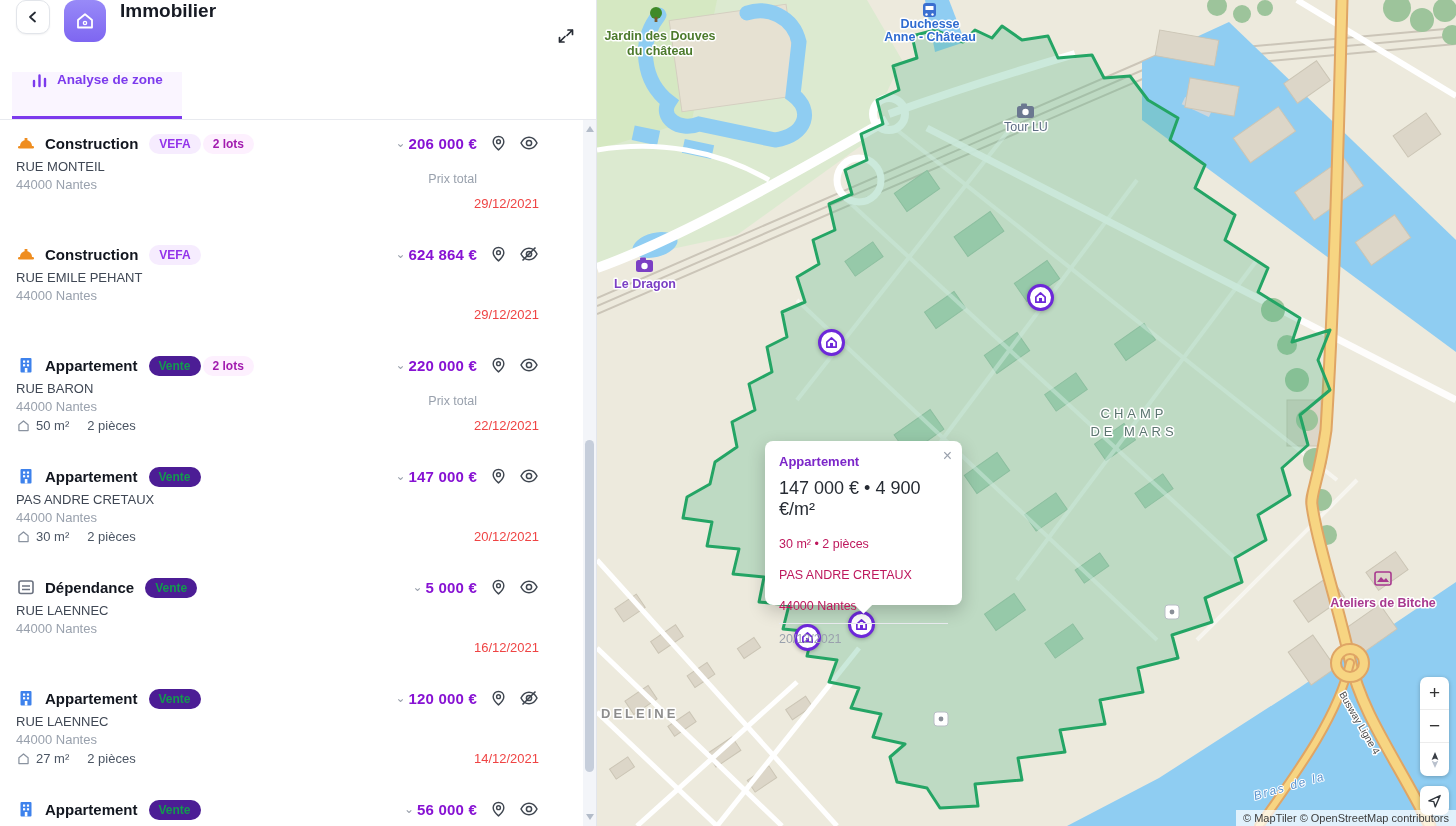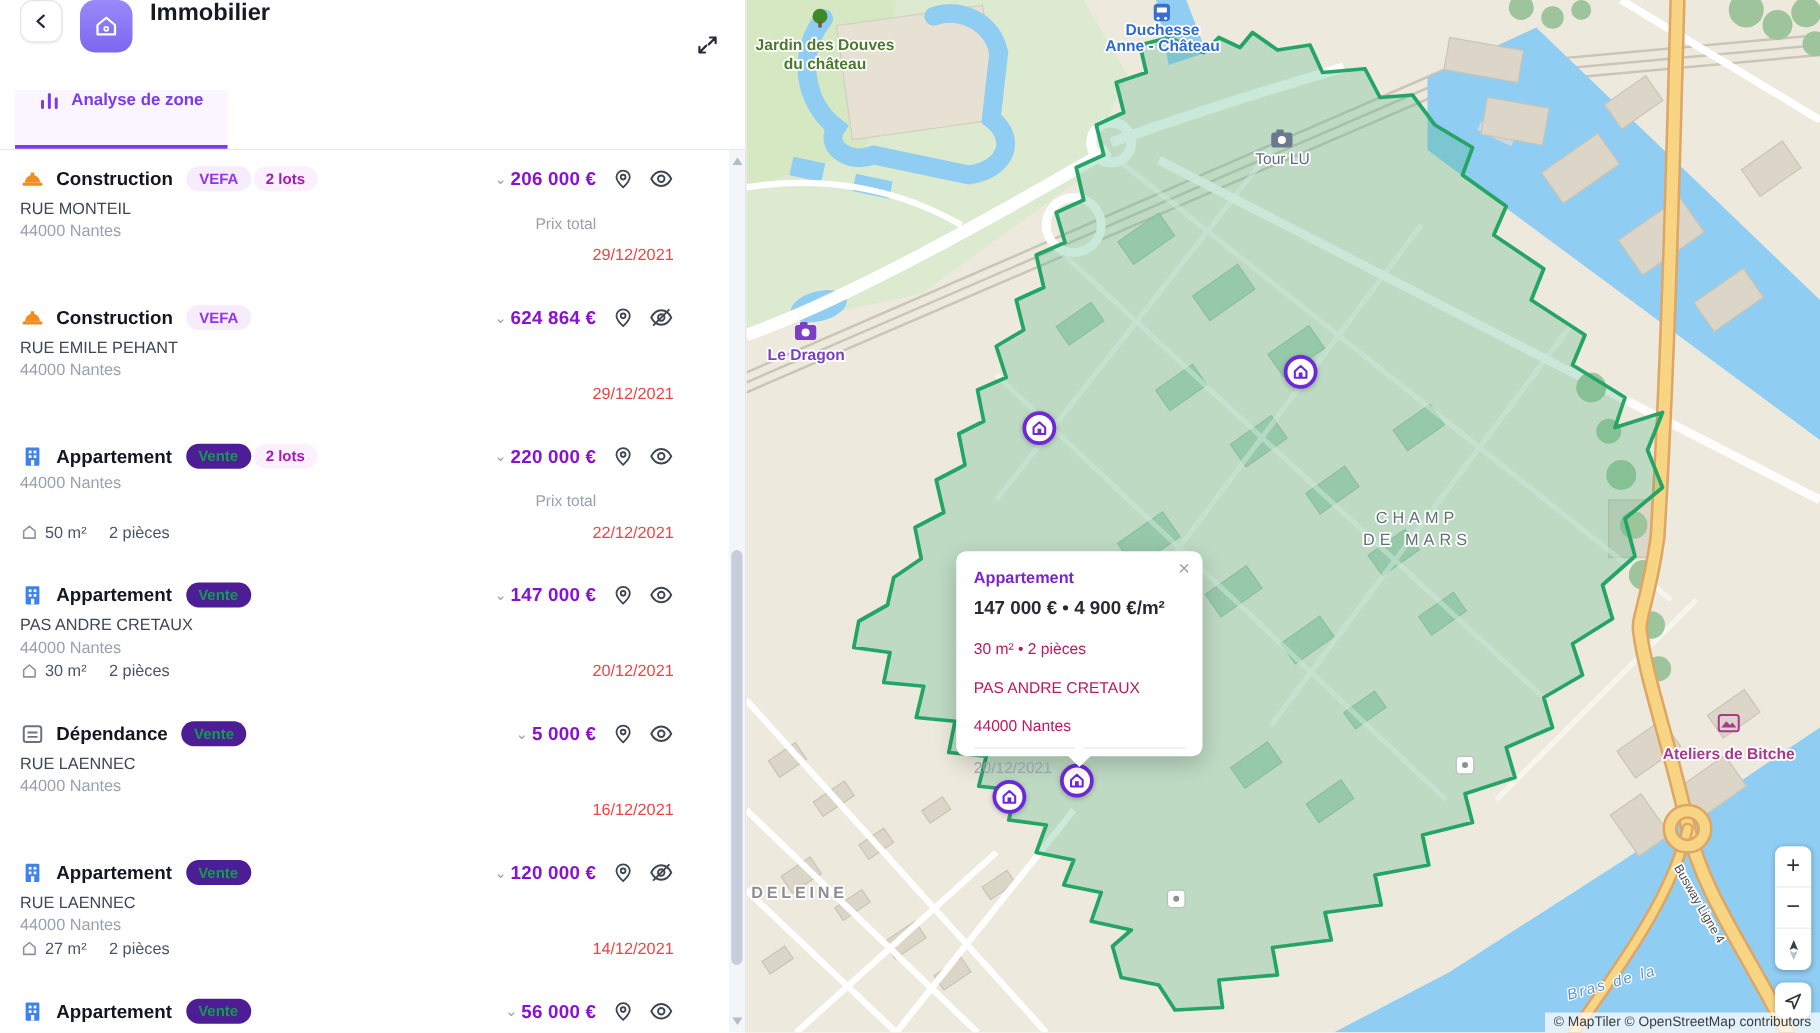"RUE BARON" div.street { html: none -> <div>RUE BARON</div> }
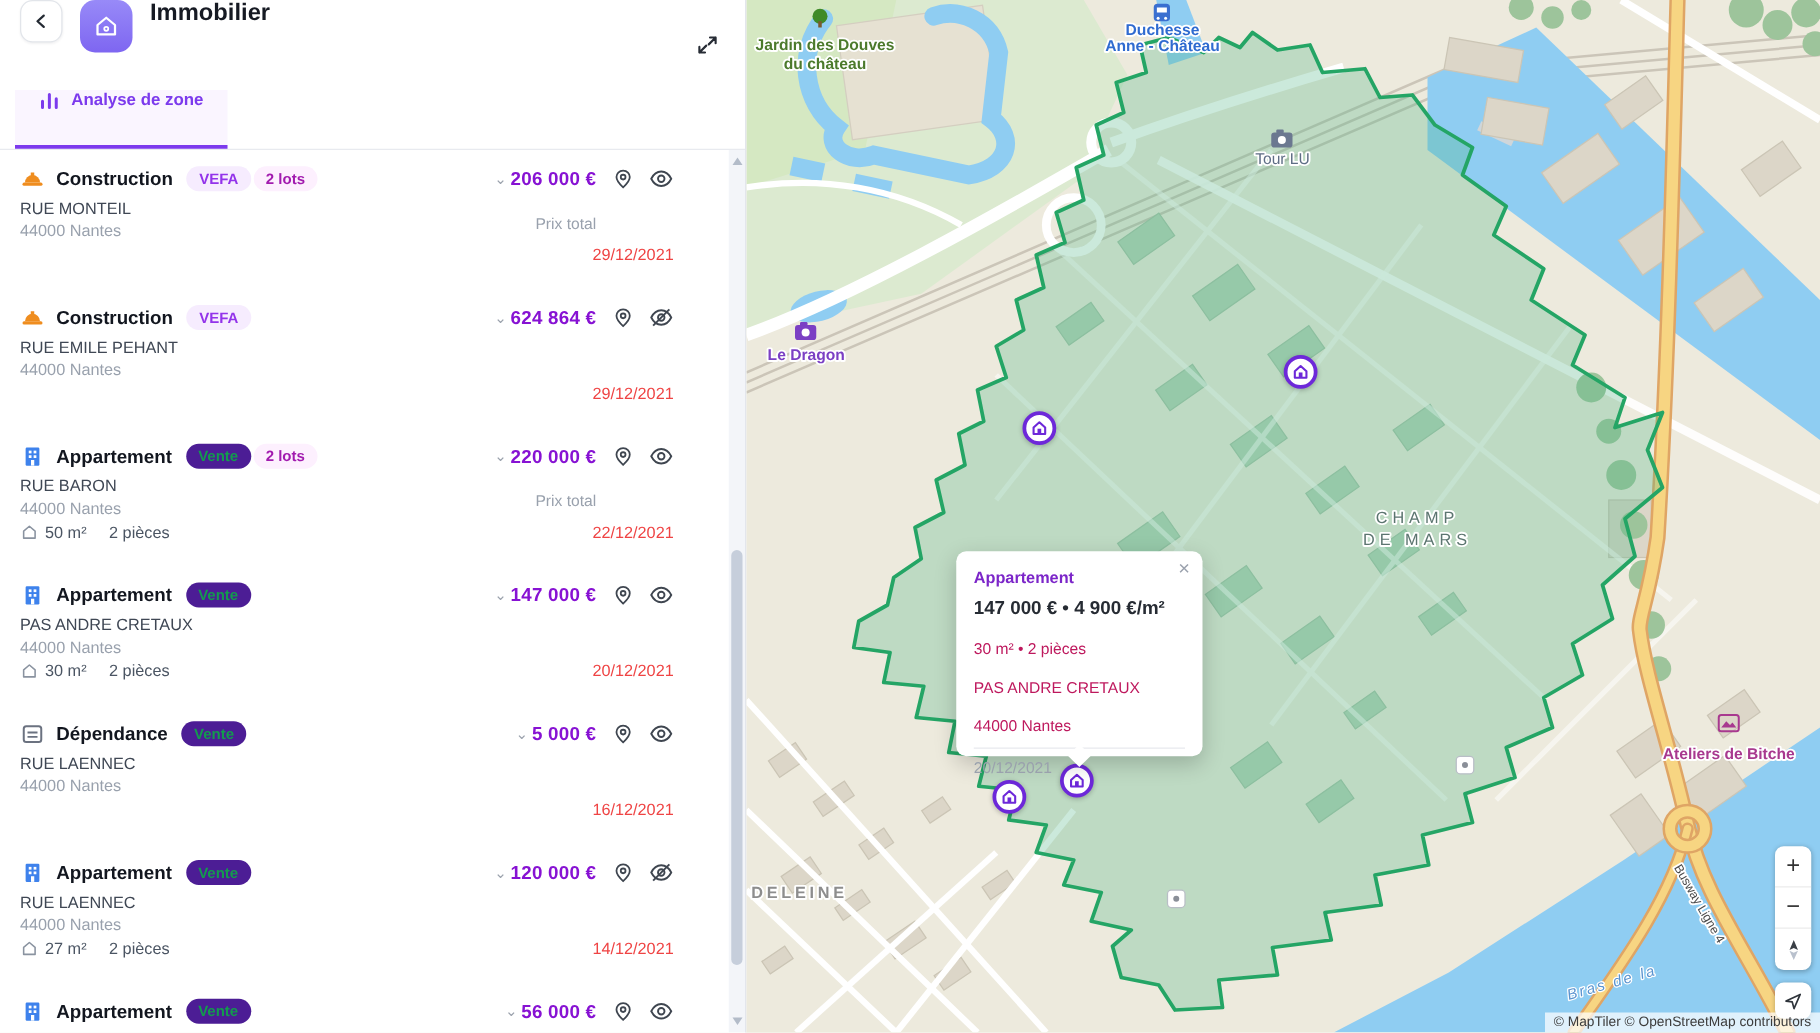"147 000 € • 4" .pline { font-size: 15px -> 18px; font-weight: 700 -> 400 }
